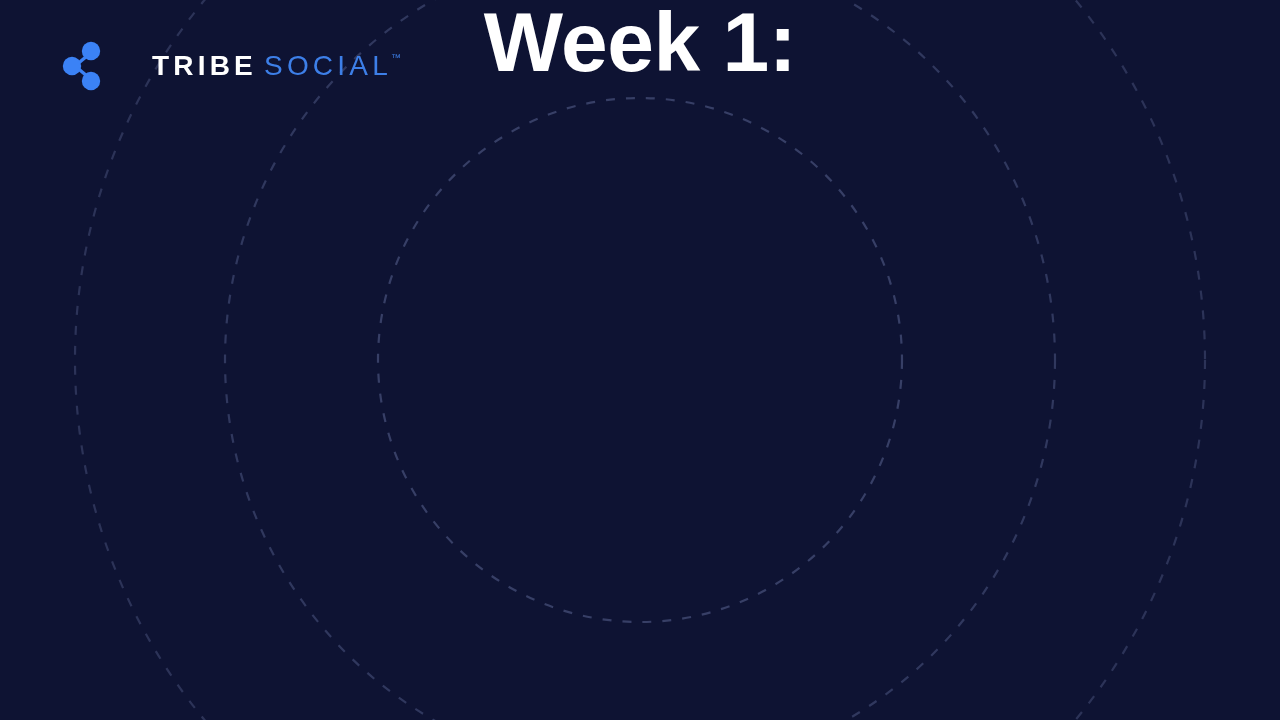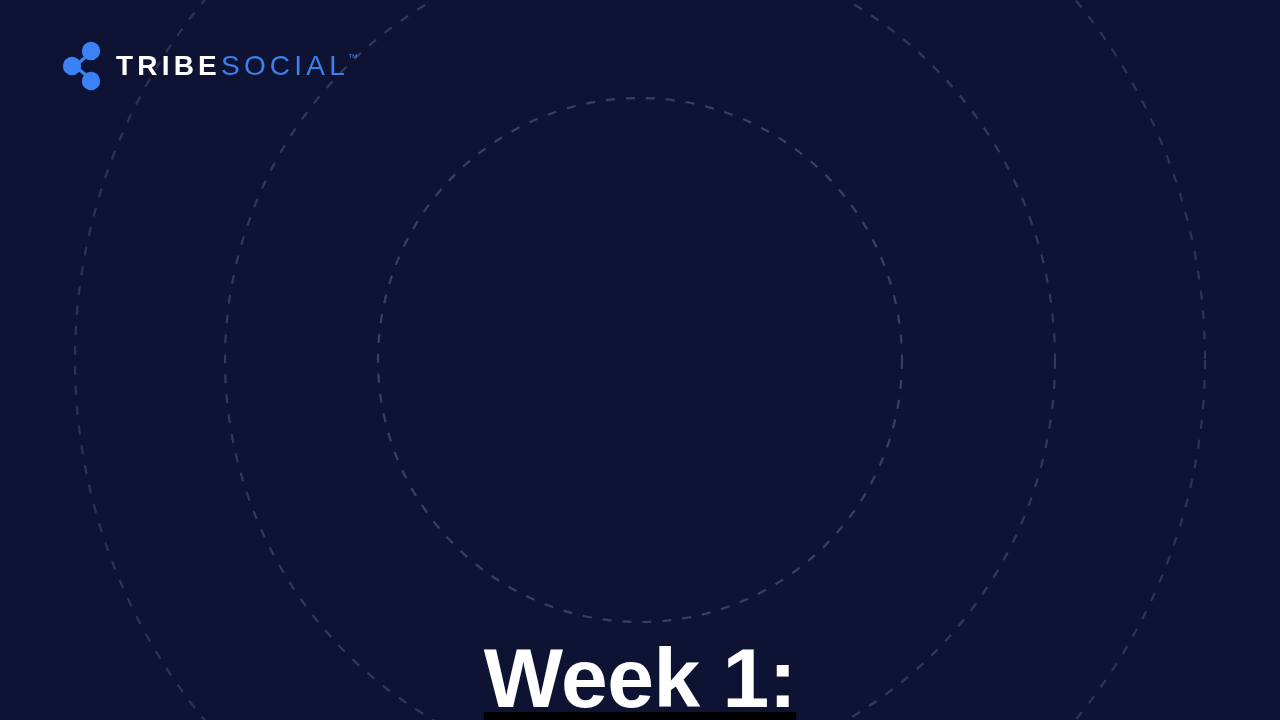"TRIBE" #logo { gap: none -> 36px }
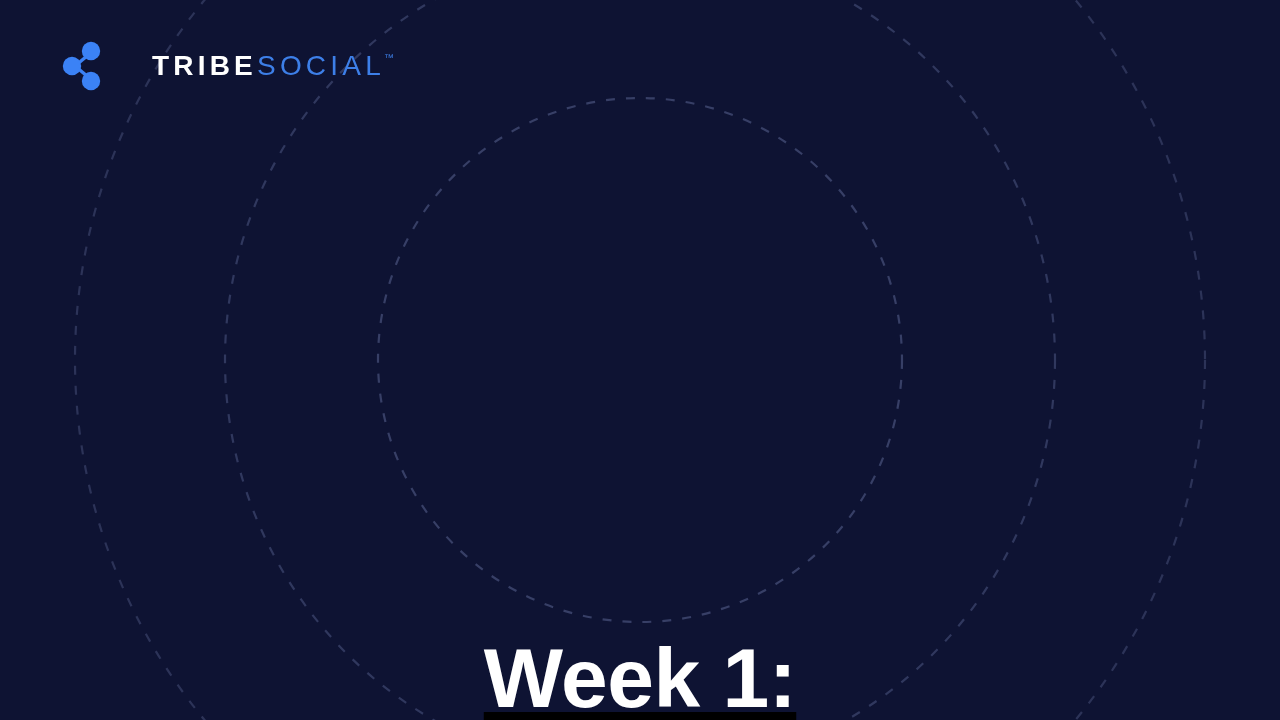"SOCIAL" .word-social { margin-left: none -> 7px }
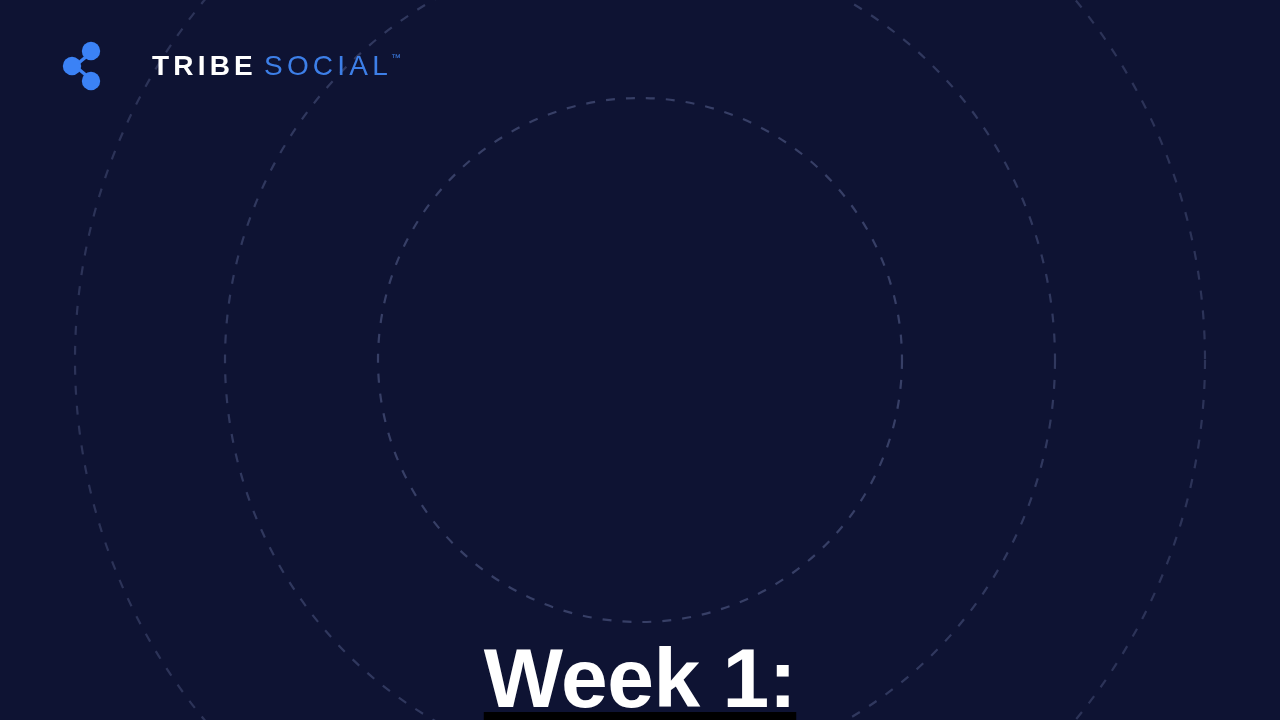"Week 1:" #title-block { justify-content: flex-end -> flex-start; text-decoration: underline -> none }
